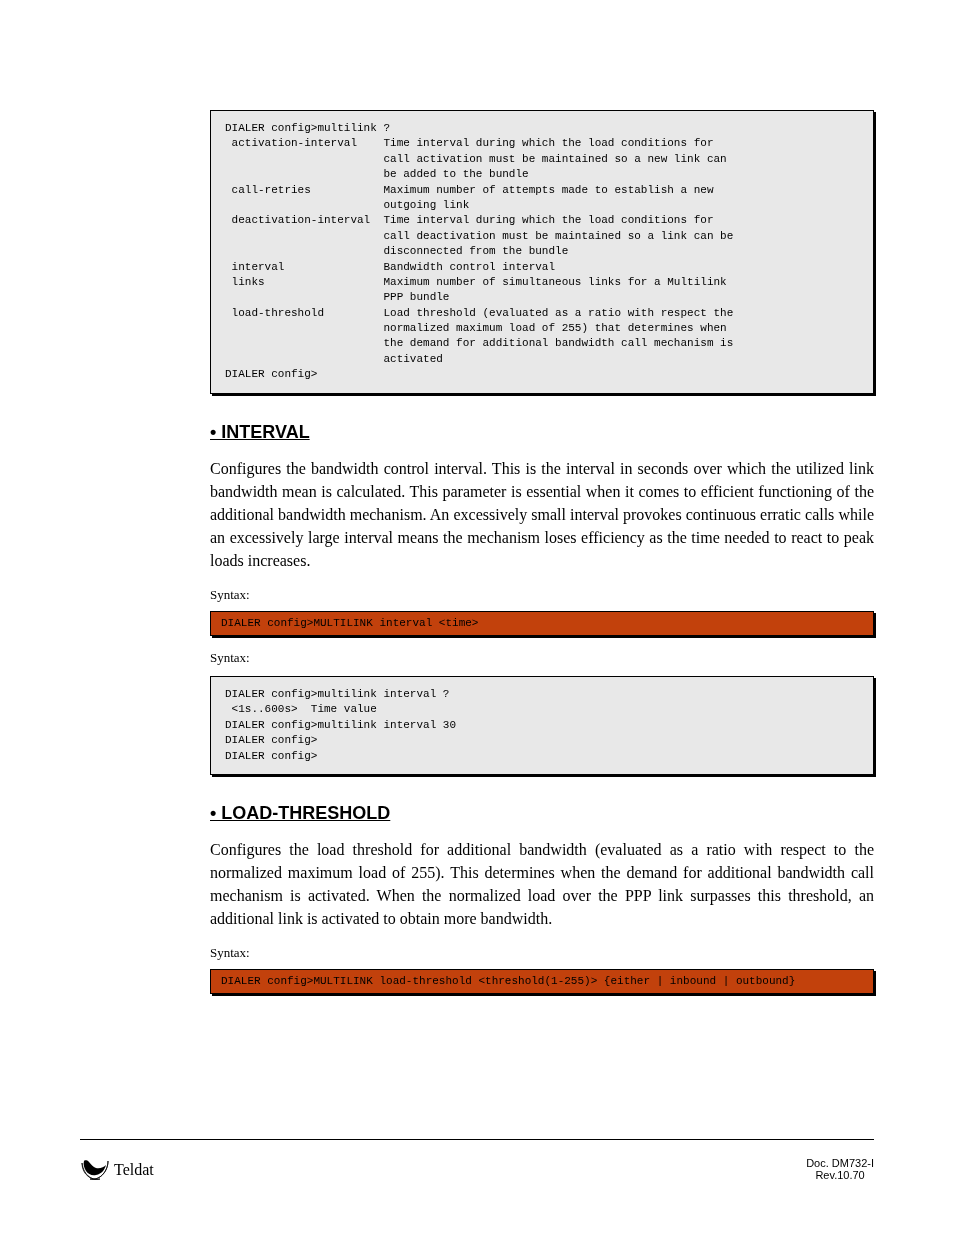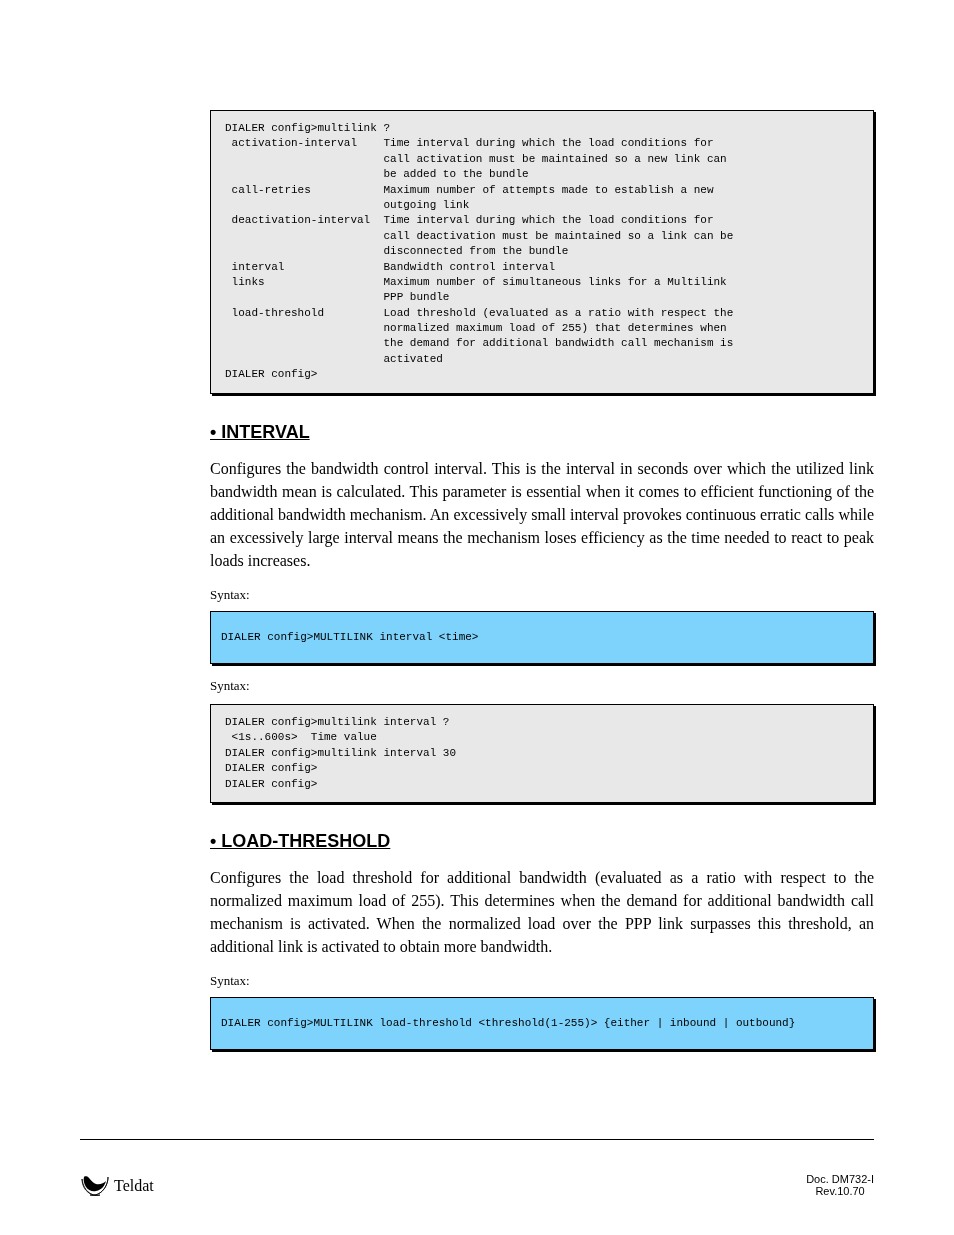"DIALER config>MULTILINK interval <time>" .code-block-small { background: #7dd3fc -> #c2410c; padding: 18px 10px -> 4px 10px }
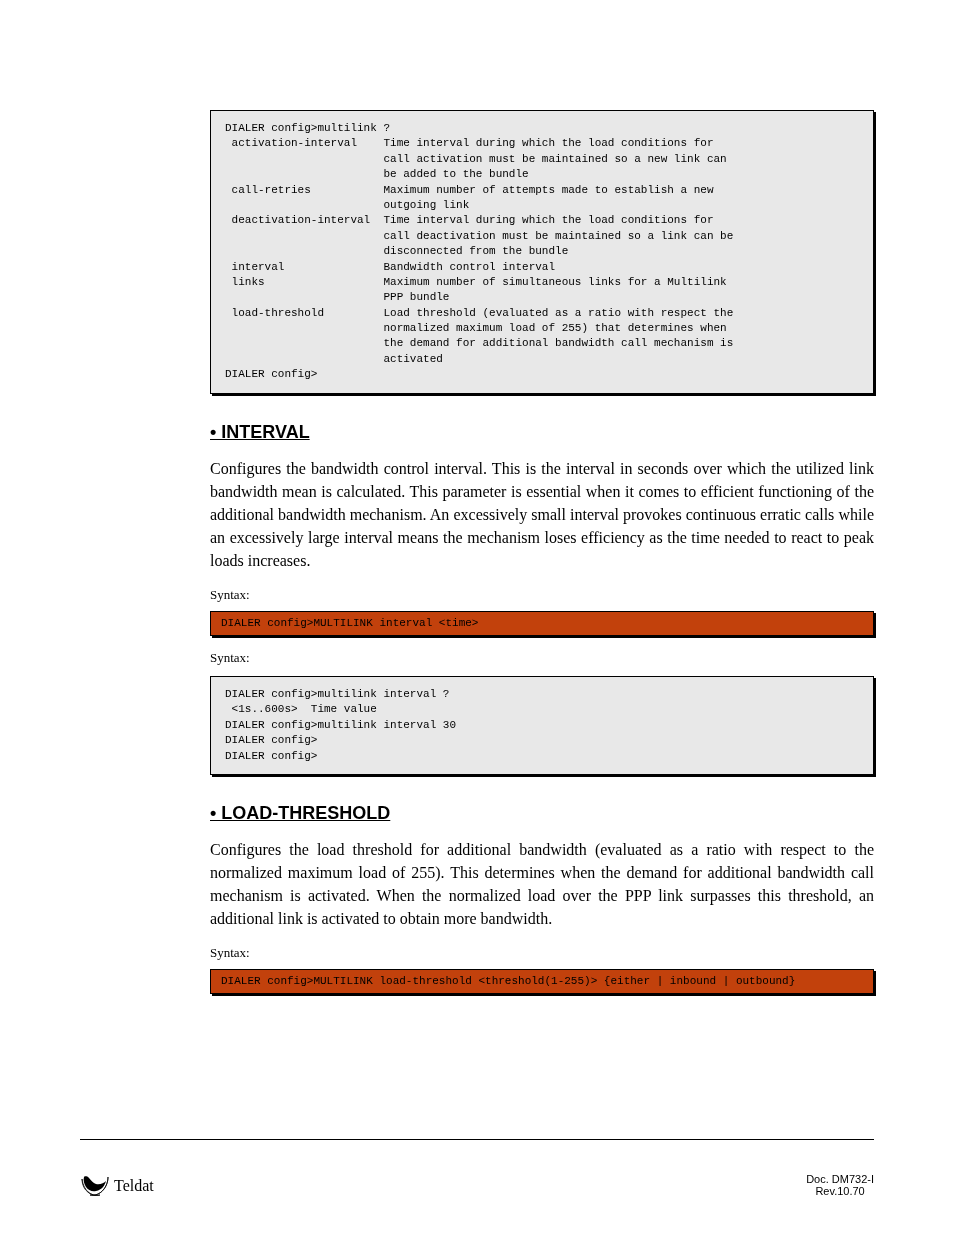"Teldat" .footer { bottom: 36px -> 52px }
